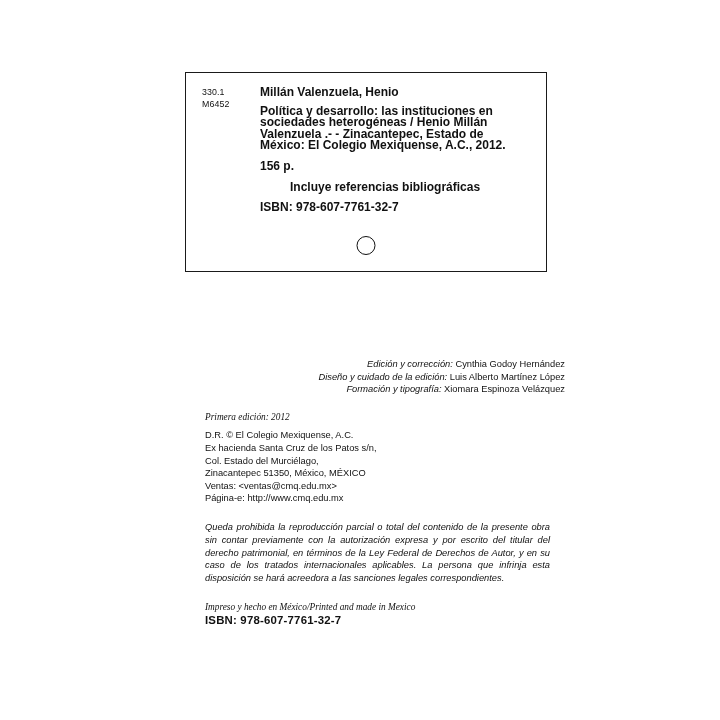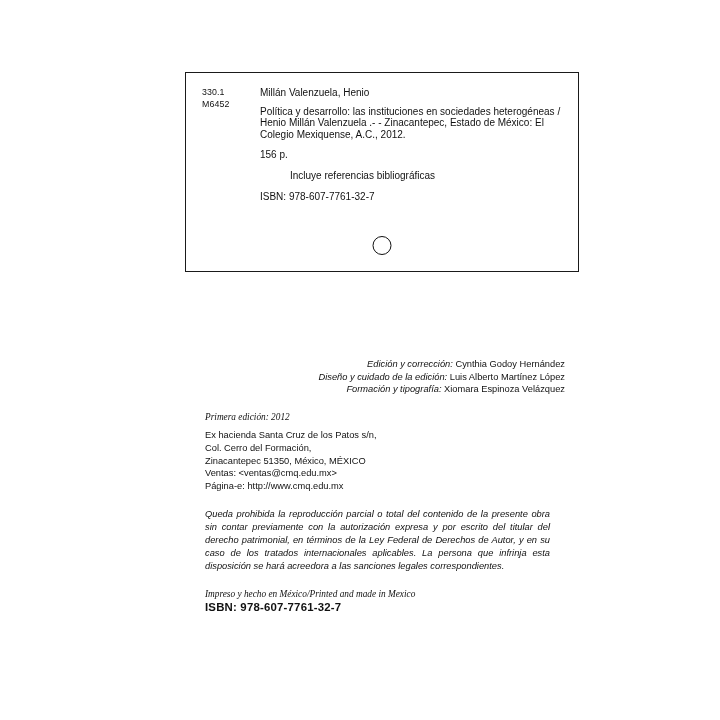"330.1" .cip-box { width: 394px -> 362px }
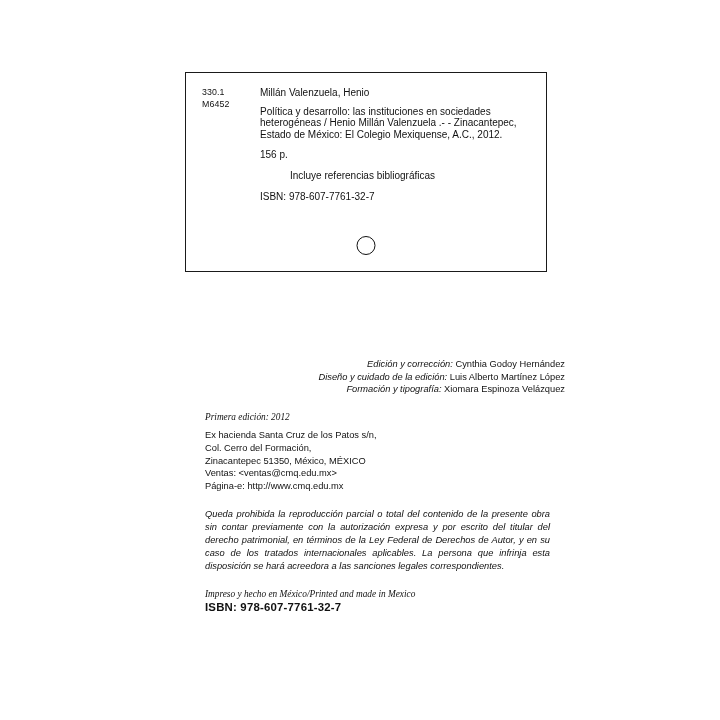"Millán Valenzuela, Henio" .cip-body { font-size: 10px -> 12px; font-weight: none -> bold }
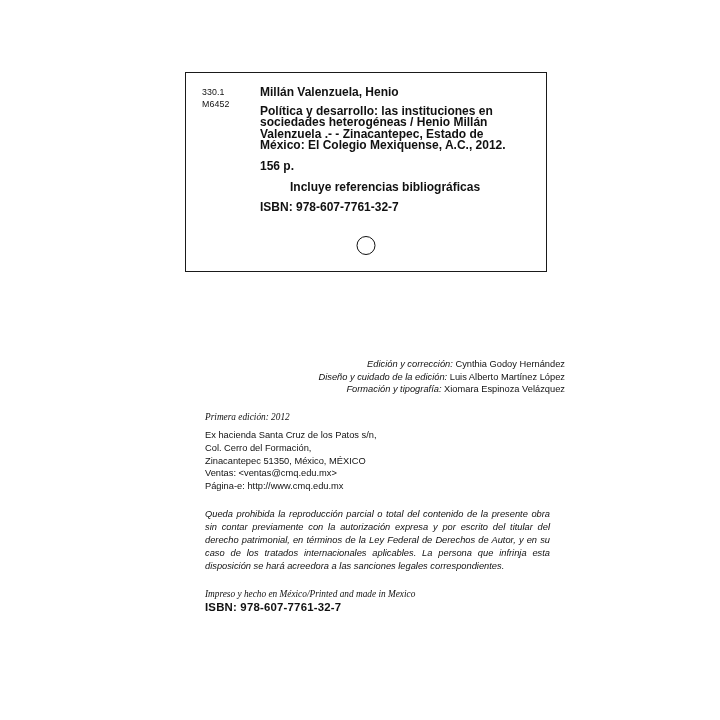"D.R. © El Colegio Mexiquense," div { html: none -> <div>D.R. © El Colegio Mexiquense, A.C.</div> }
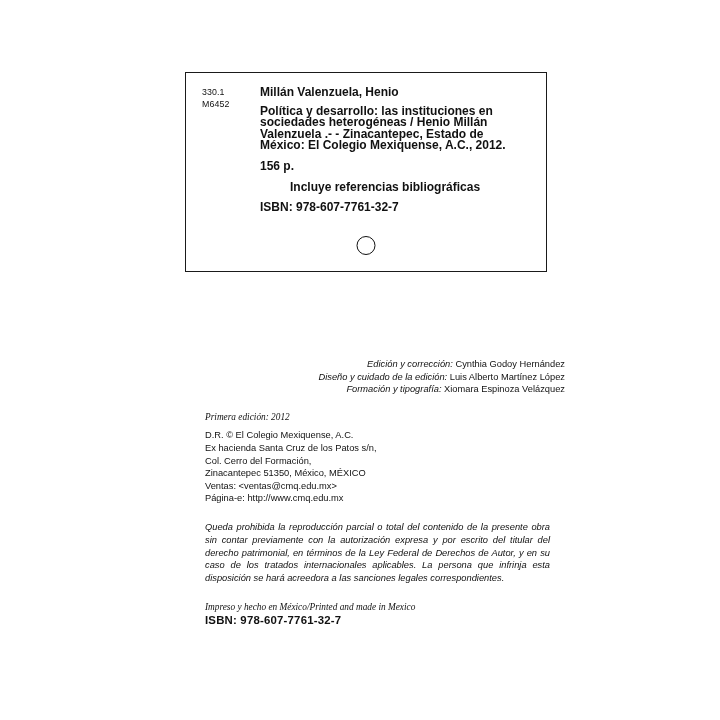"Col. Cerro del Formación," div { text: Cerro del Formación -> Estado del Murciélago }
